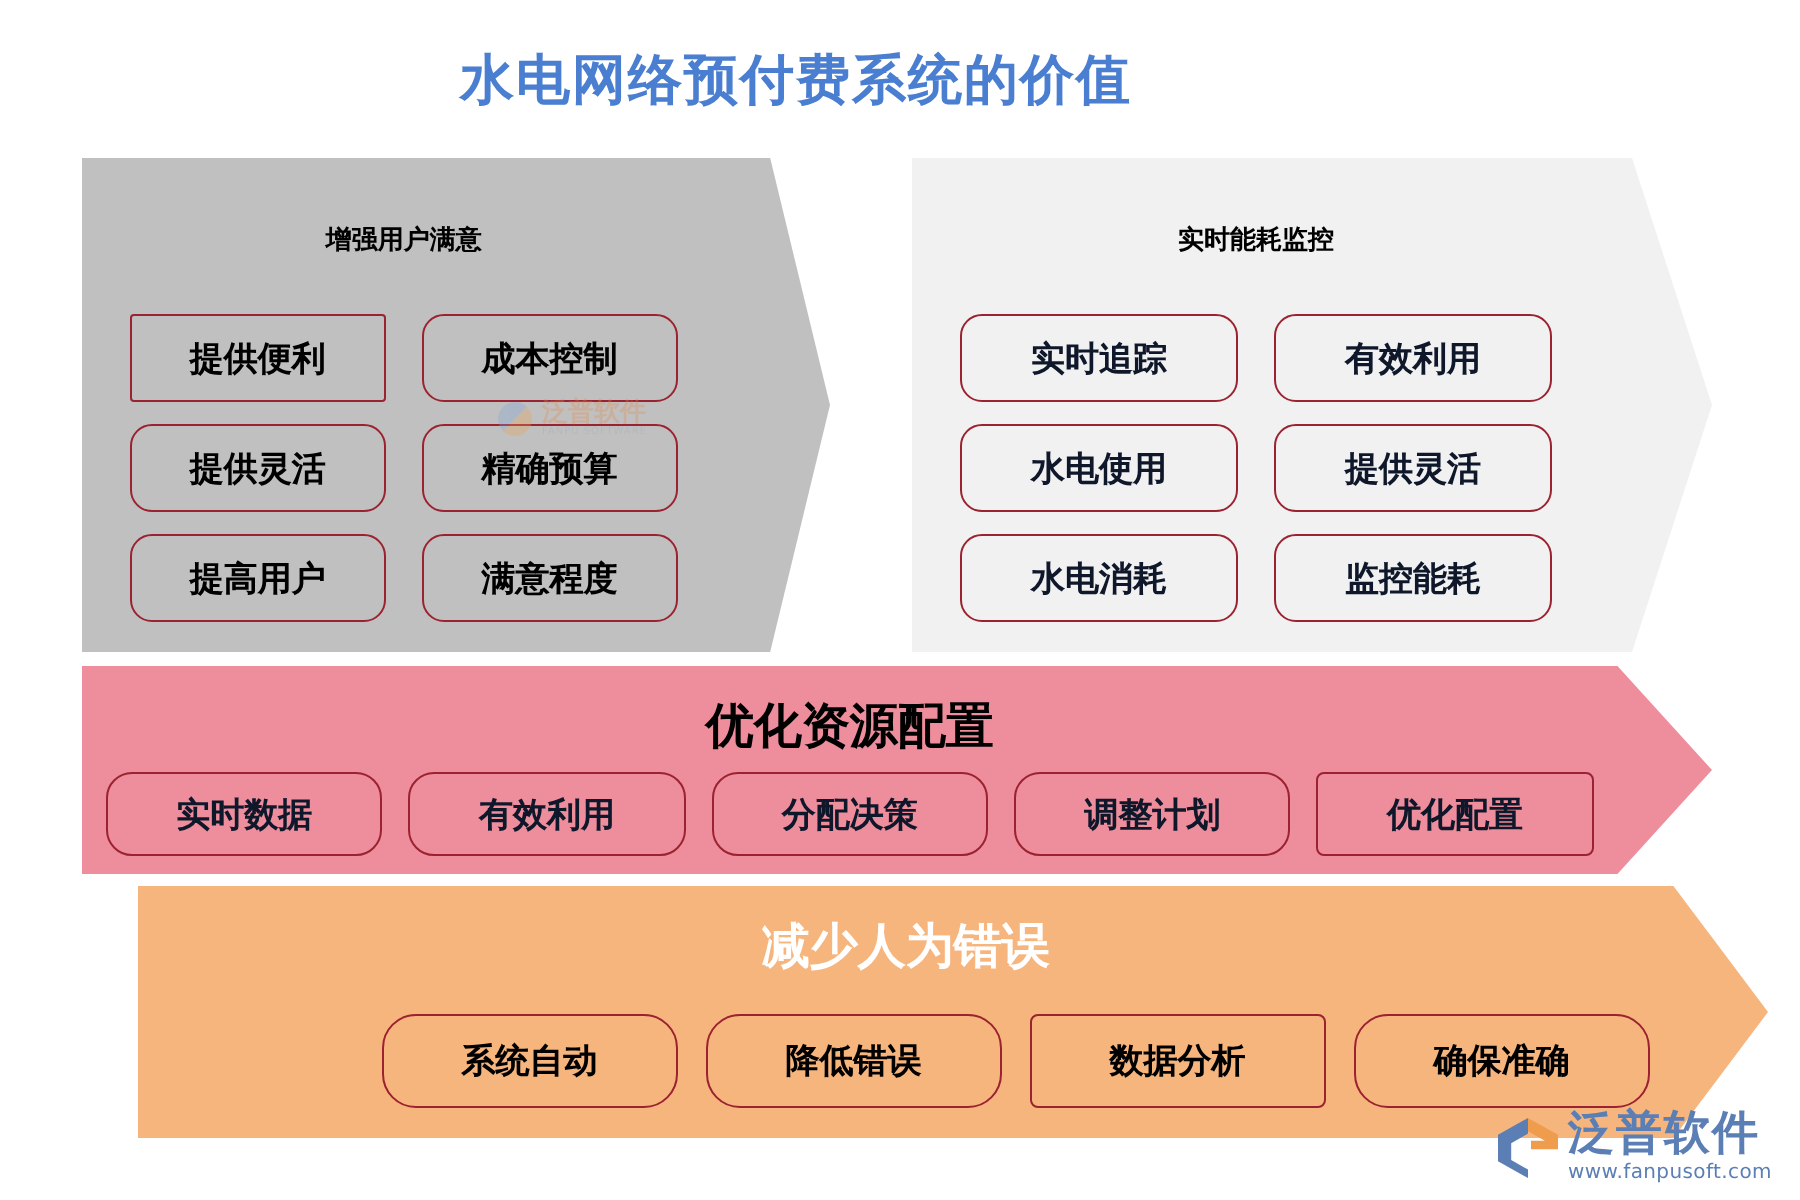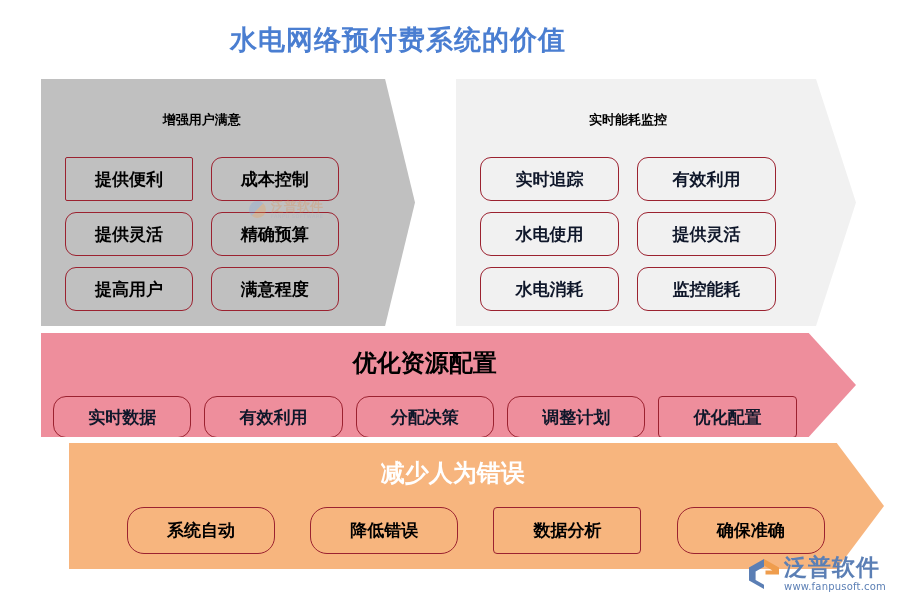"实时数据" .band-pink .band-row { top: 63px -> 53px }
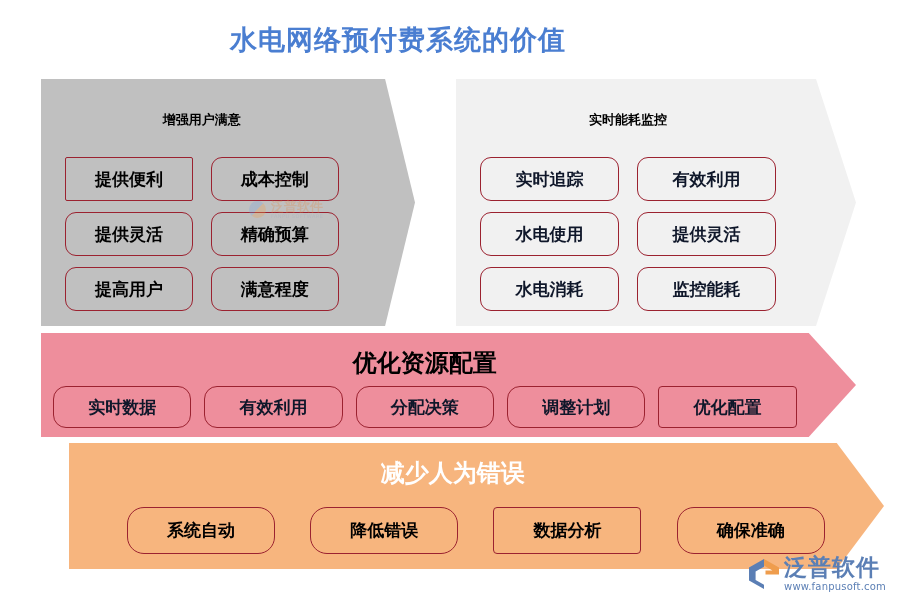"系统自动" .band-orange .band-row { gap: 26px -> 14px; justify-content: space-between -> flex-end }
